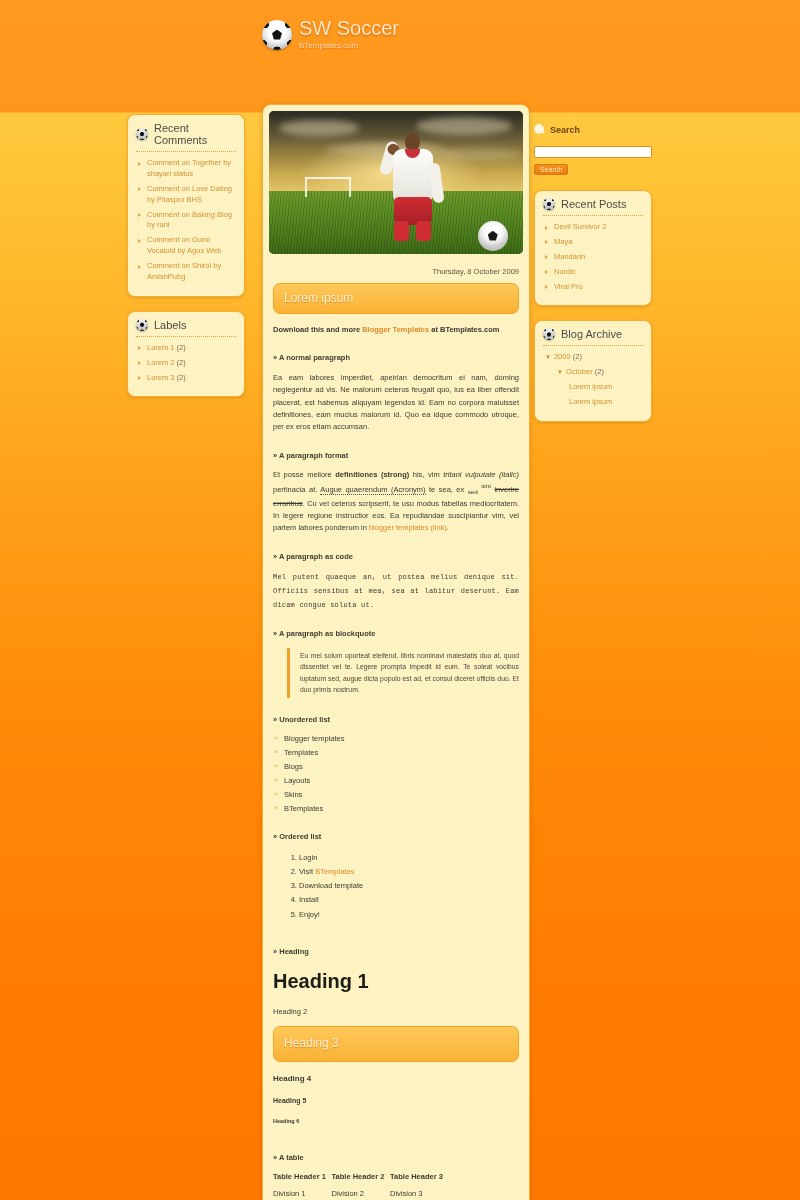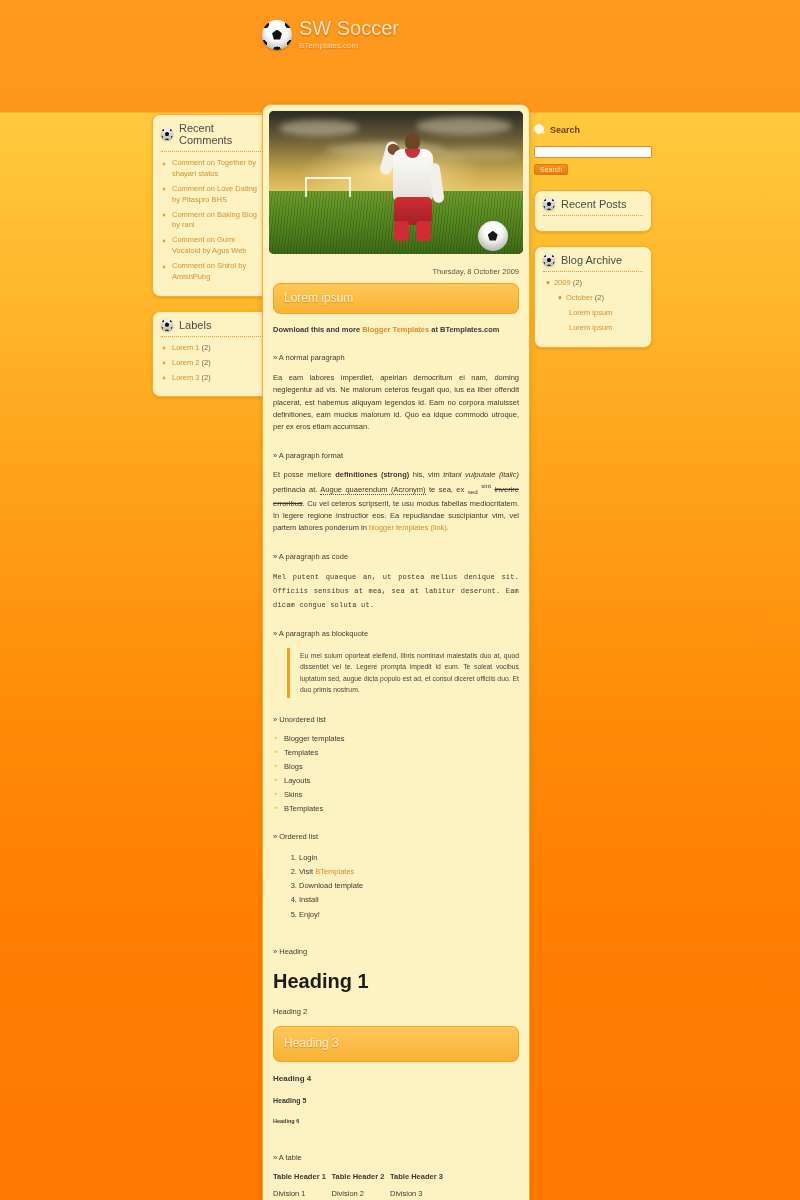"Recent Comments" #left-col { left: 152px -> 127px }
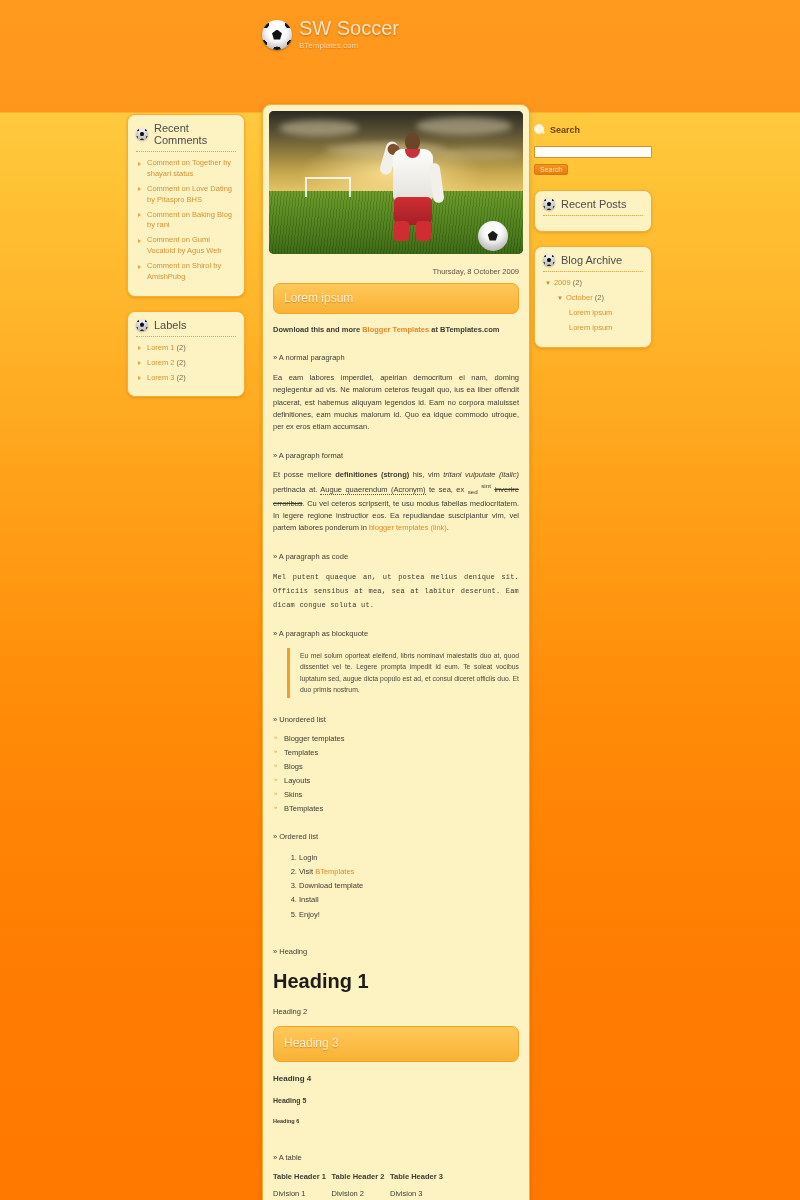"Devil Survivor 2" ul { html: none -> <ul> <li><a>Devil Survivor 2</a></li> <li><a>Maya</a></li> <li><a>Mandarin</a></li> <li><a>Nordic</a></li> <li><a>Viral Pro</a></li> </ul> }
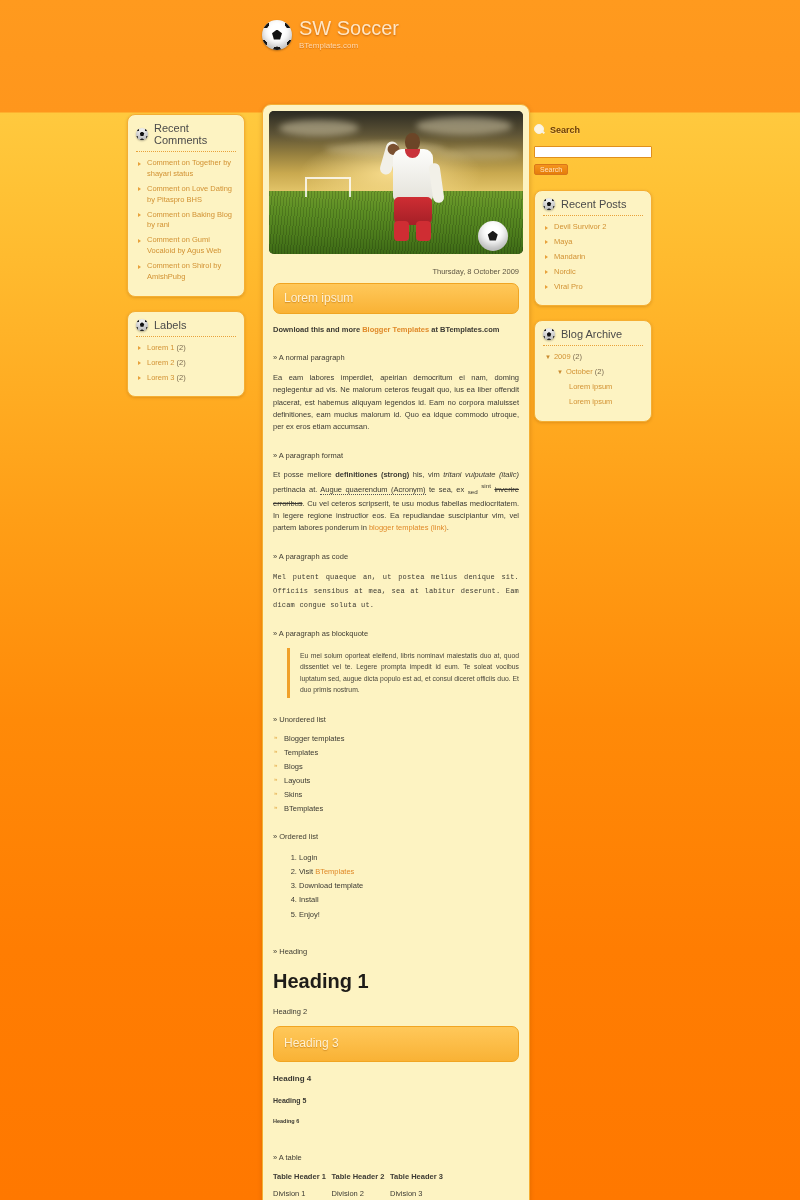"» A normal paragraph" h3.sub { font-weight: normal -> bold }
